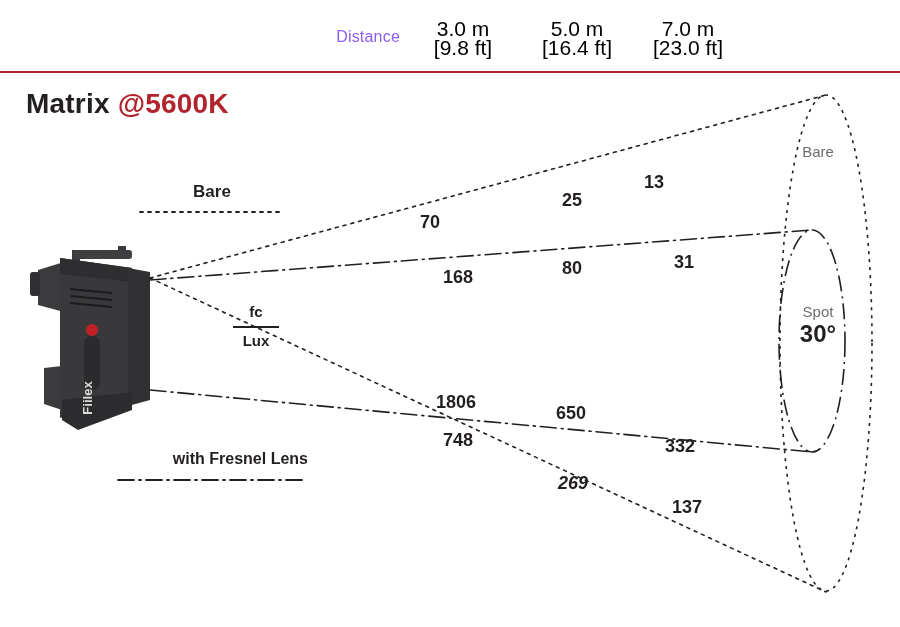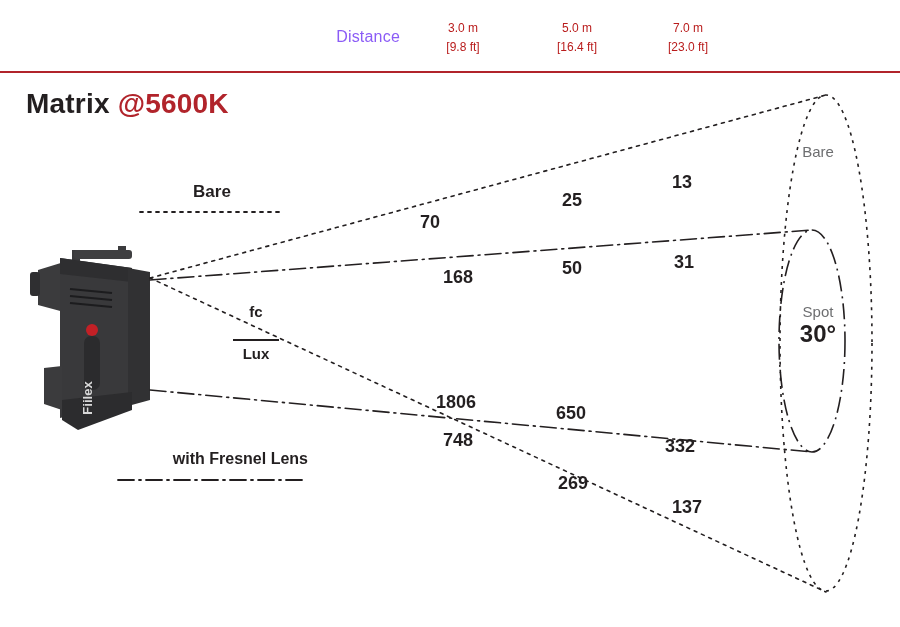"3.0 m" .dist-col { color: #b91c1c -> #000000; font-size: 12px -> 21px }
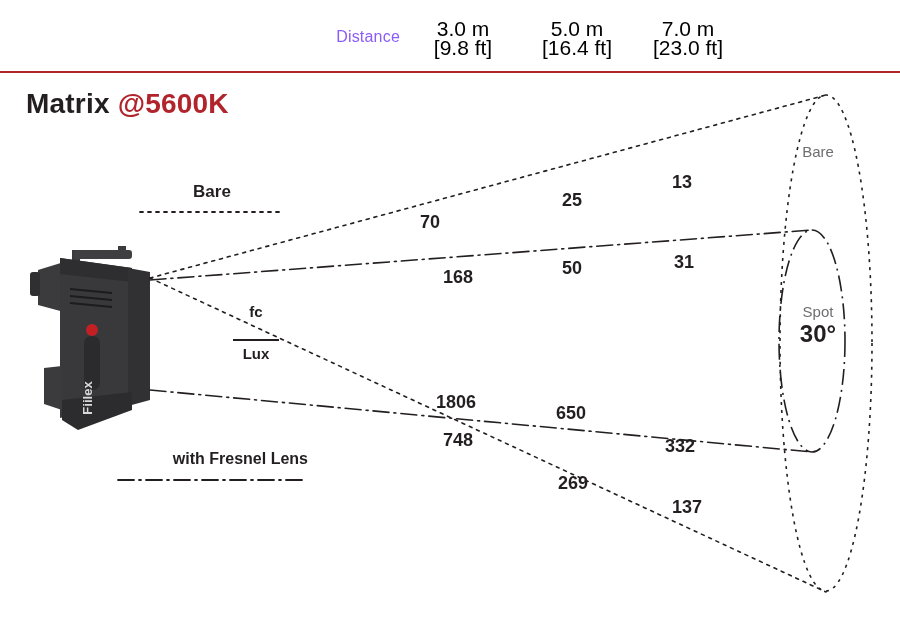"13" div.val { left: 672px -> 644px }
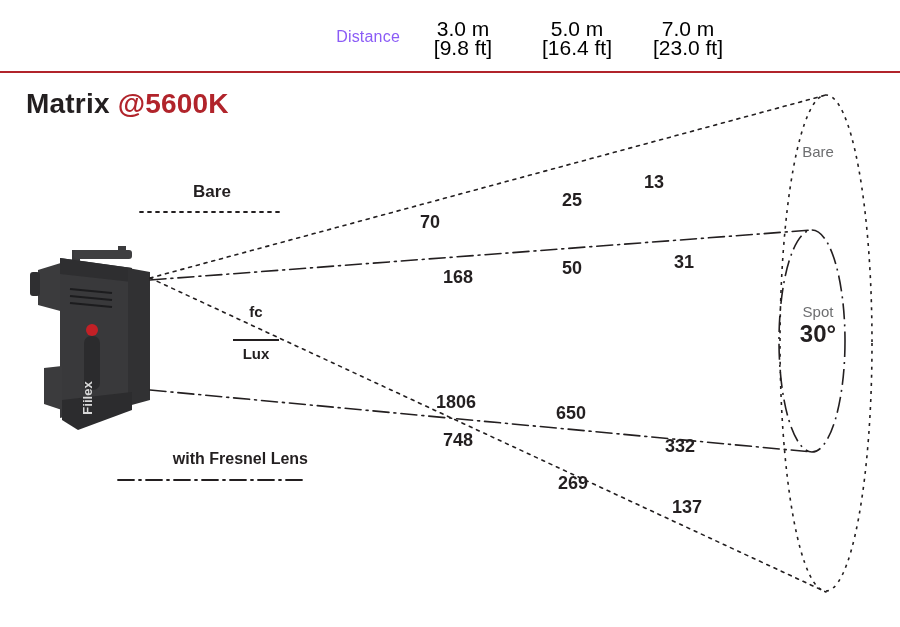"50" div.val { text: 50 -> 80 }
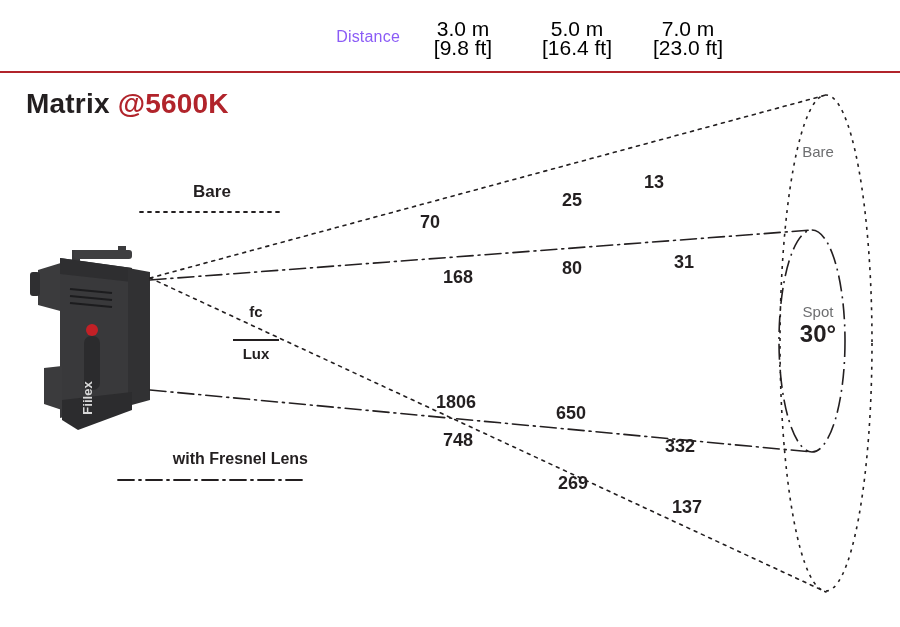"fc" .key .fc { padding-bottom: 19px -> 6px }
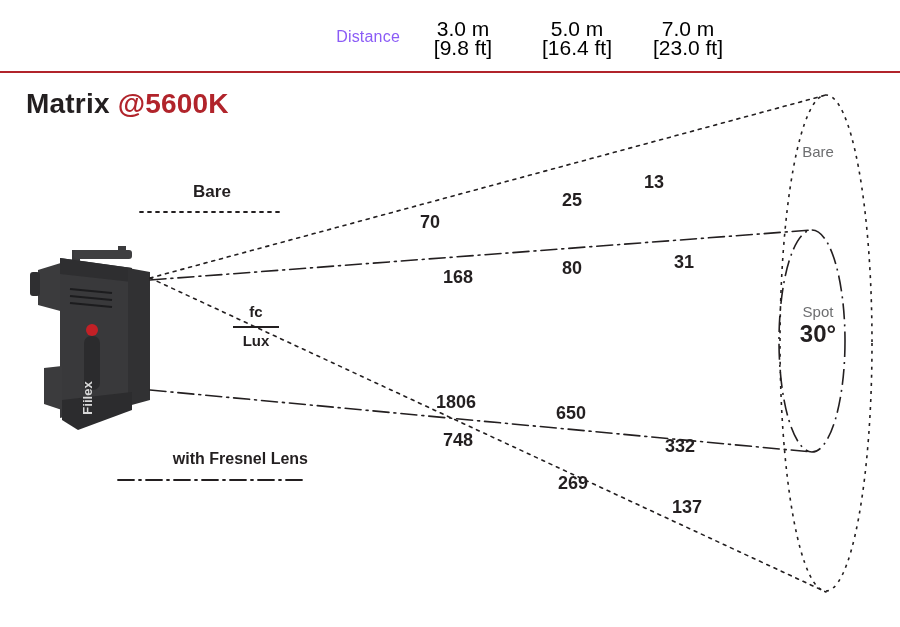"269" div.val { font-style: none -> italic }
